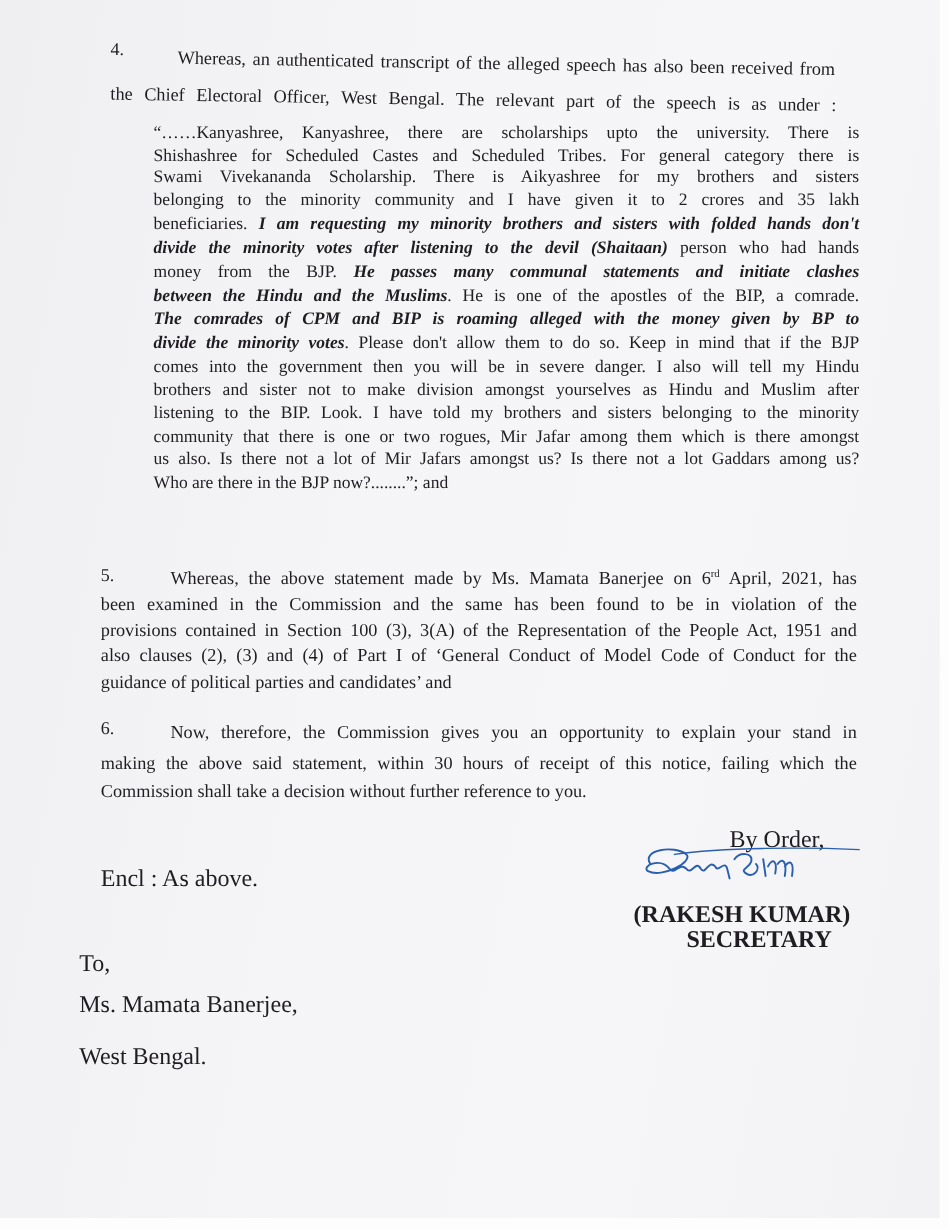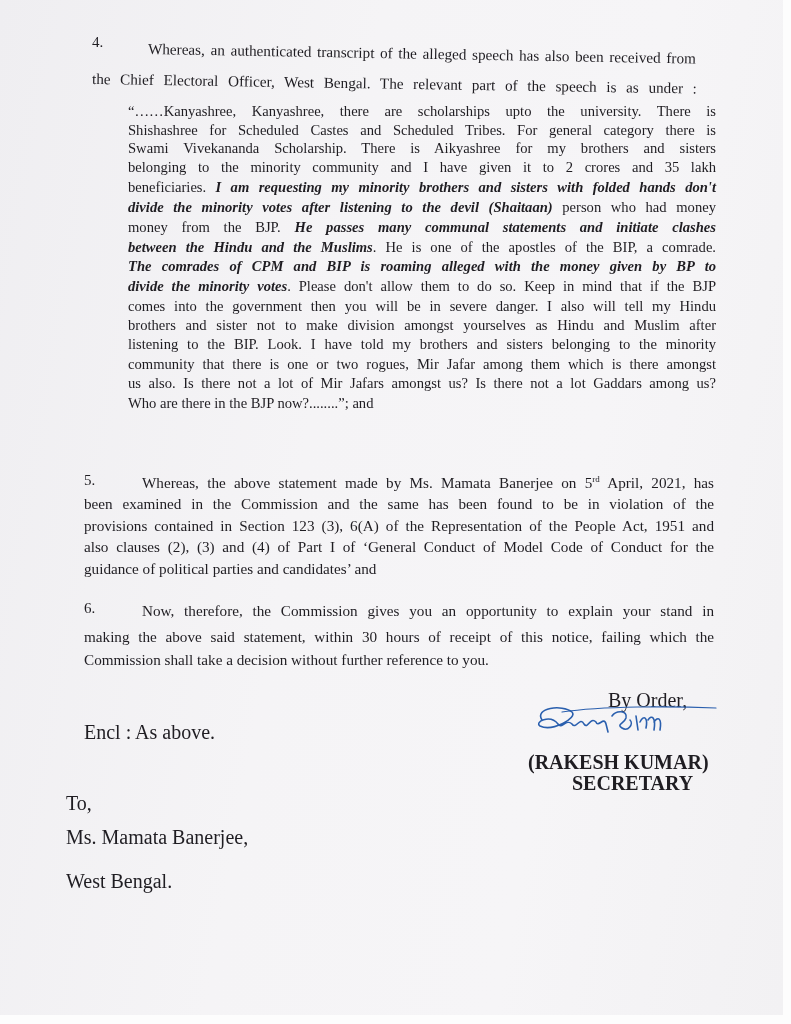"person who had money" span { text: money -> hands }
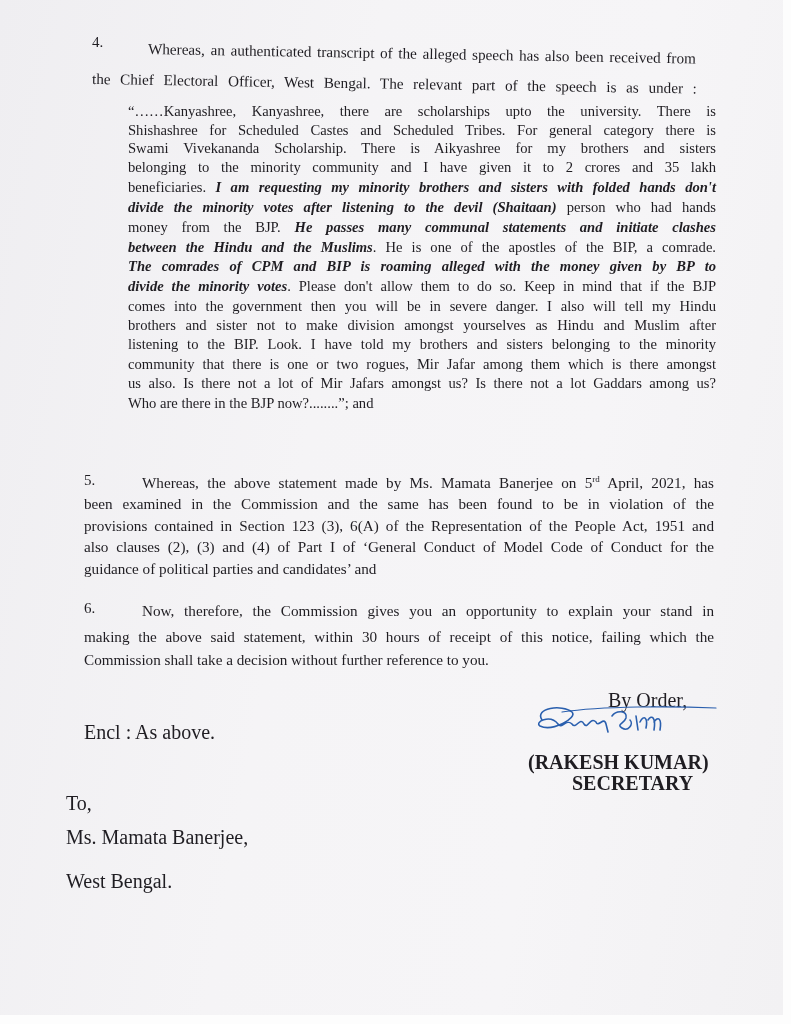"Whereas, the above statement made" span { text: 5 -> 6 }
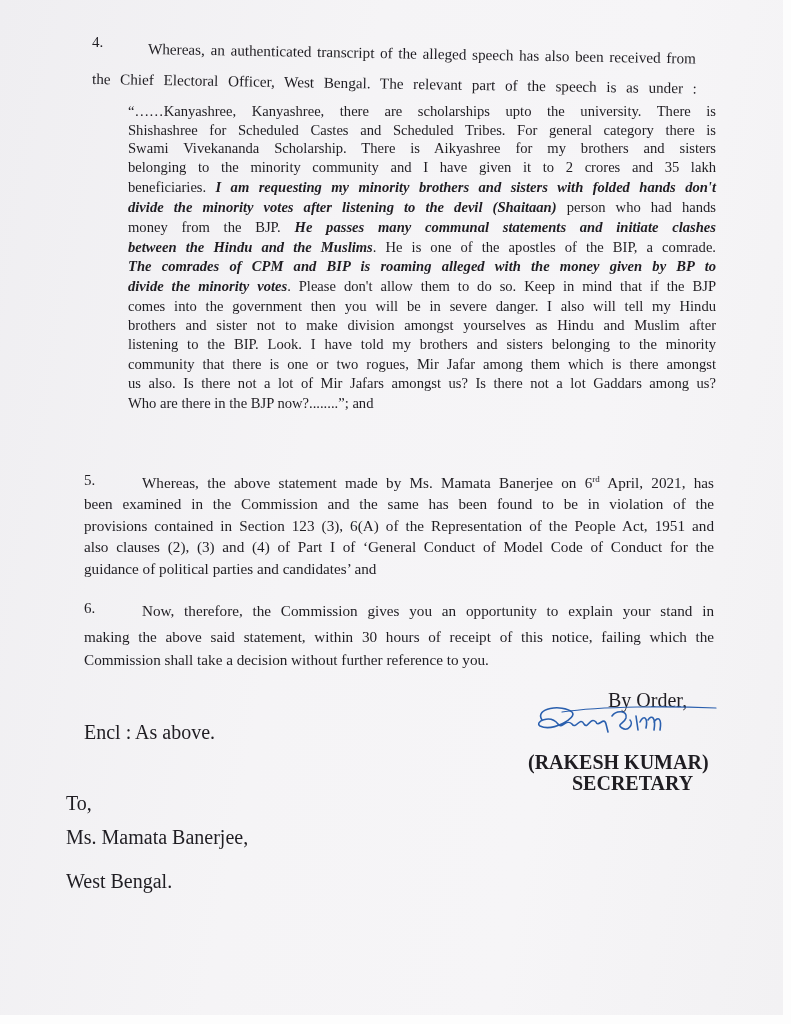"provisions contained in Section 123" div.p-line { text: 123 (3), 6 -> 100 (3), 3 }
